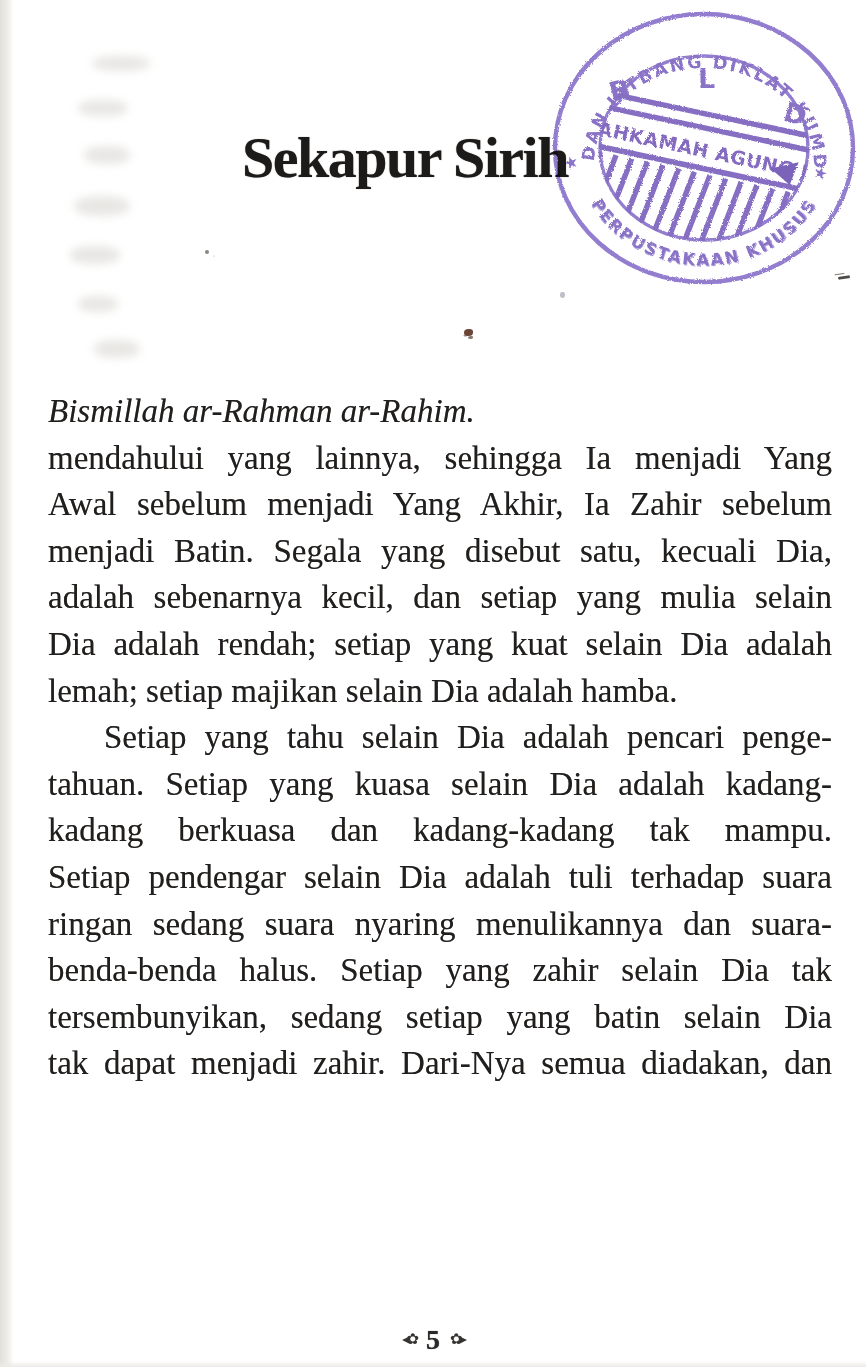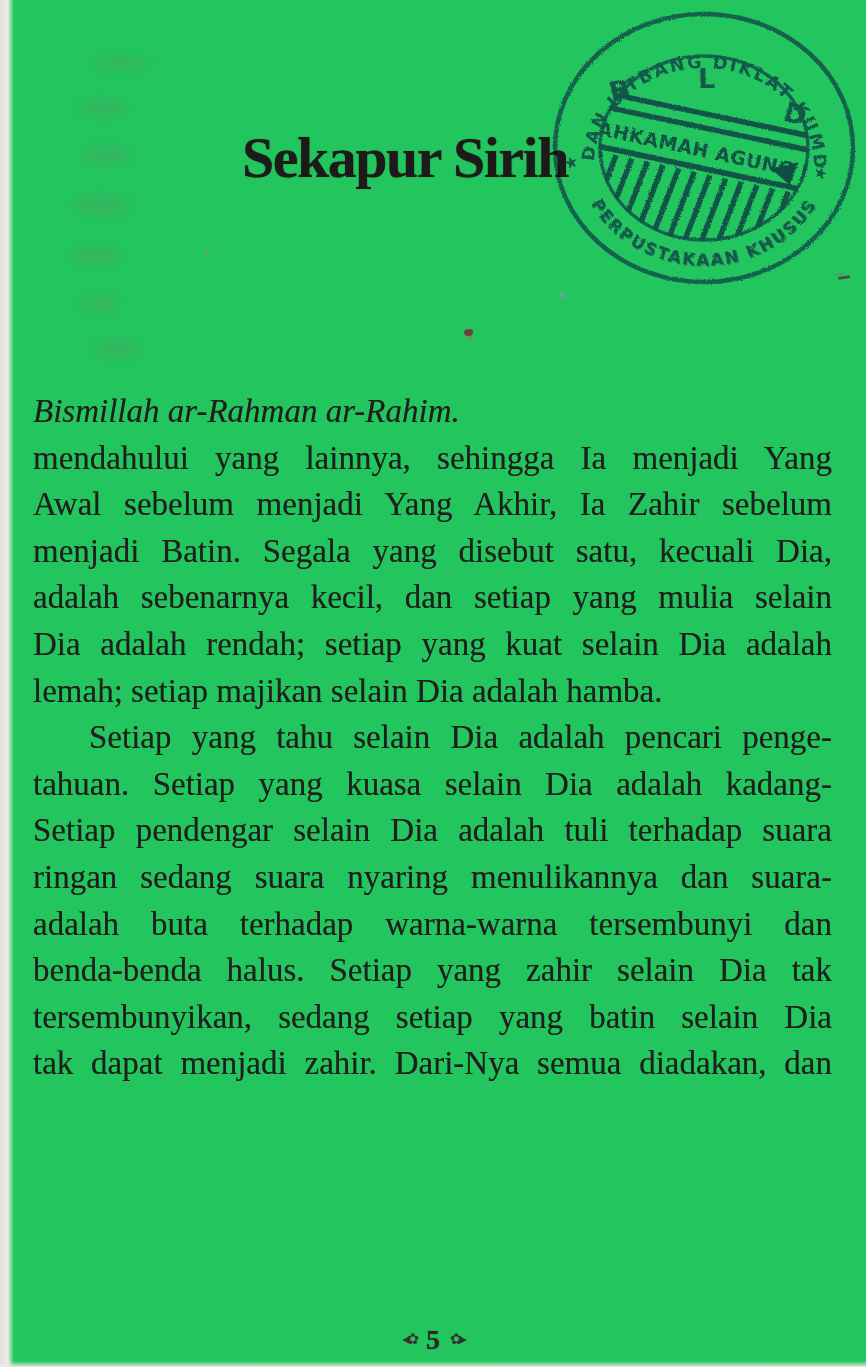"Sekapur Sirih" .page { background: #22c55e -> #ffffff }
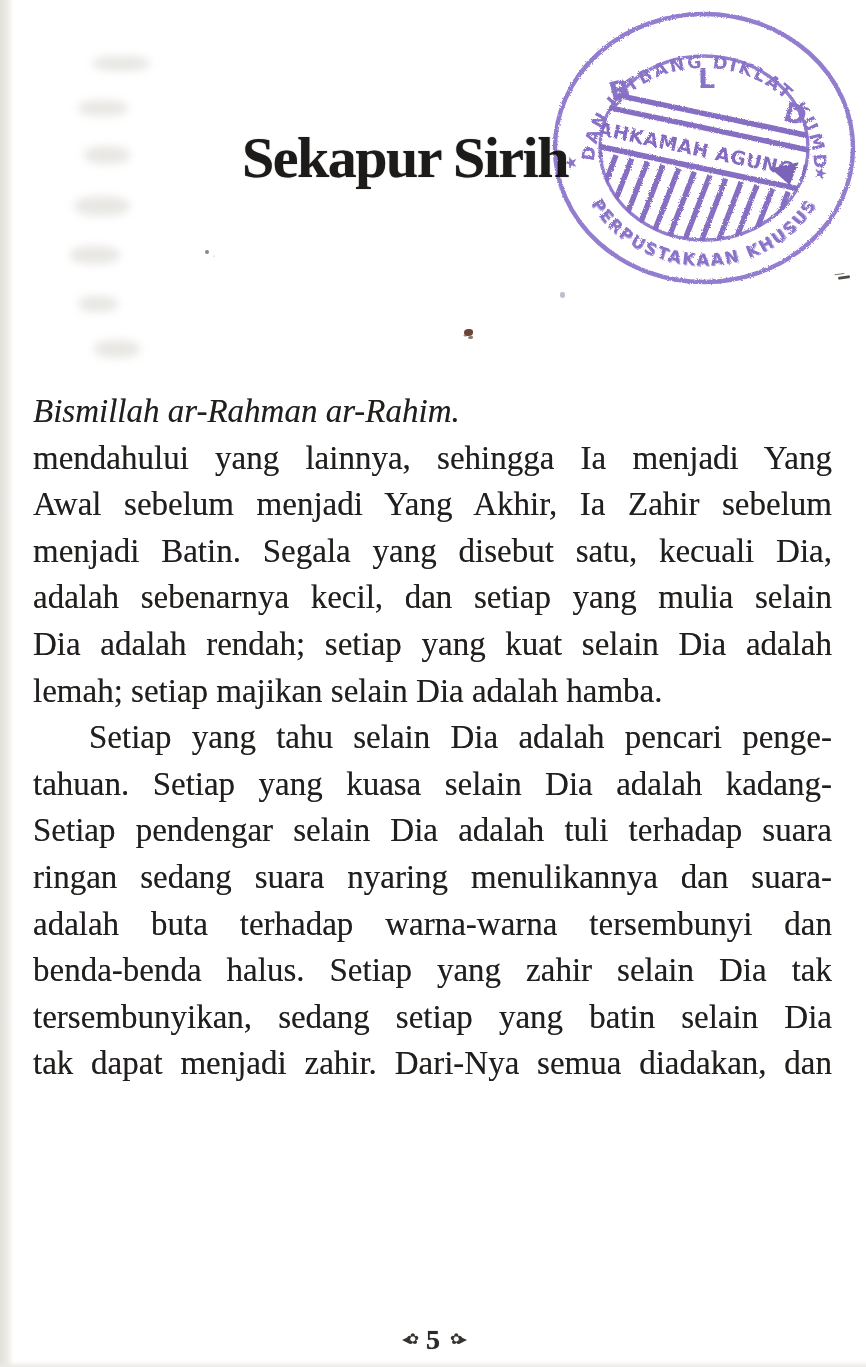"Bismillah ar-Rahman ar-Rahim." .bodyline { margin-left: none -> 15px }
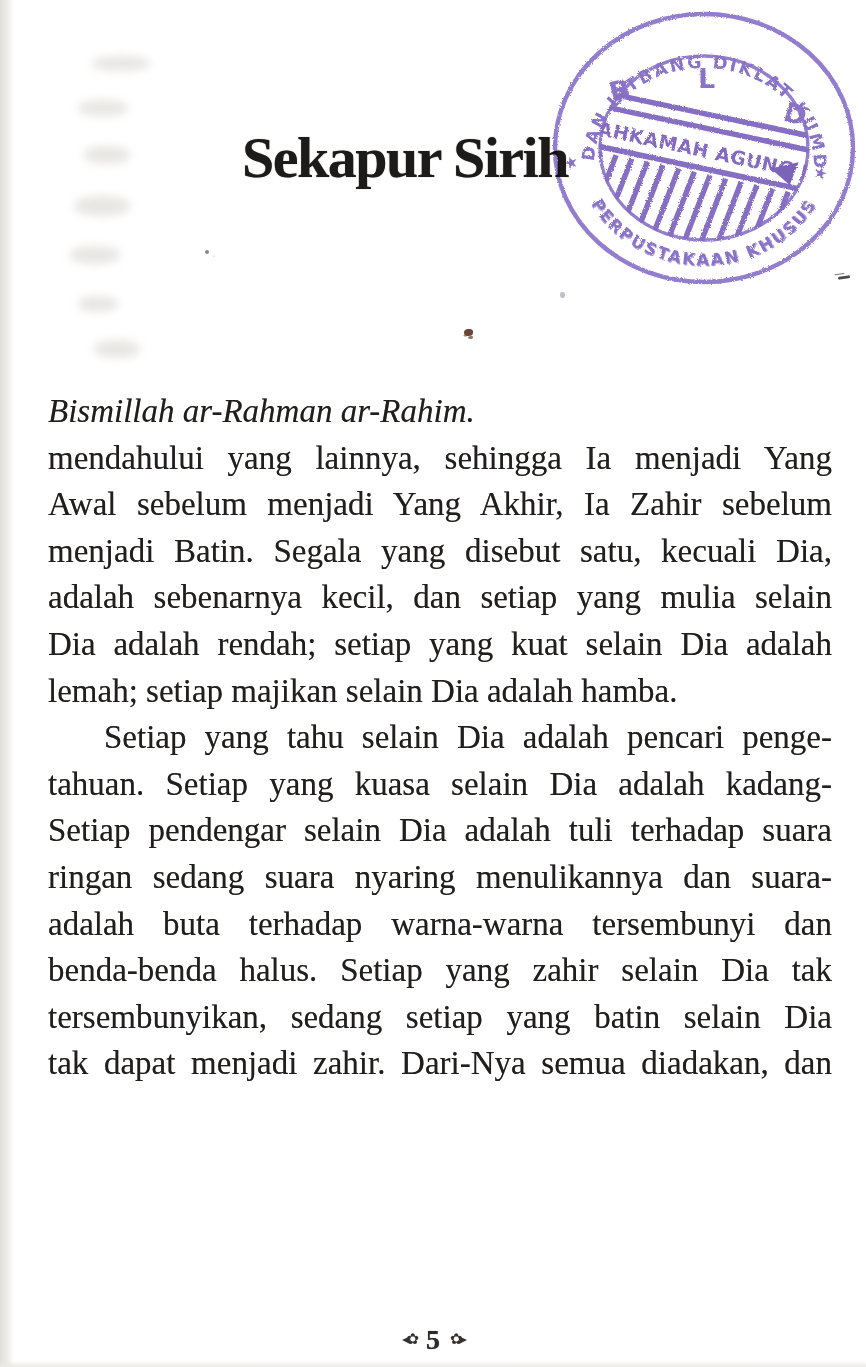"kadang berkuasa dan kadang-kadang tak" div.bodyline { html: none -> <div>kadang berkuasa dan kadang-kadang tak mampu.</div> }
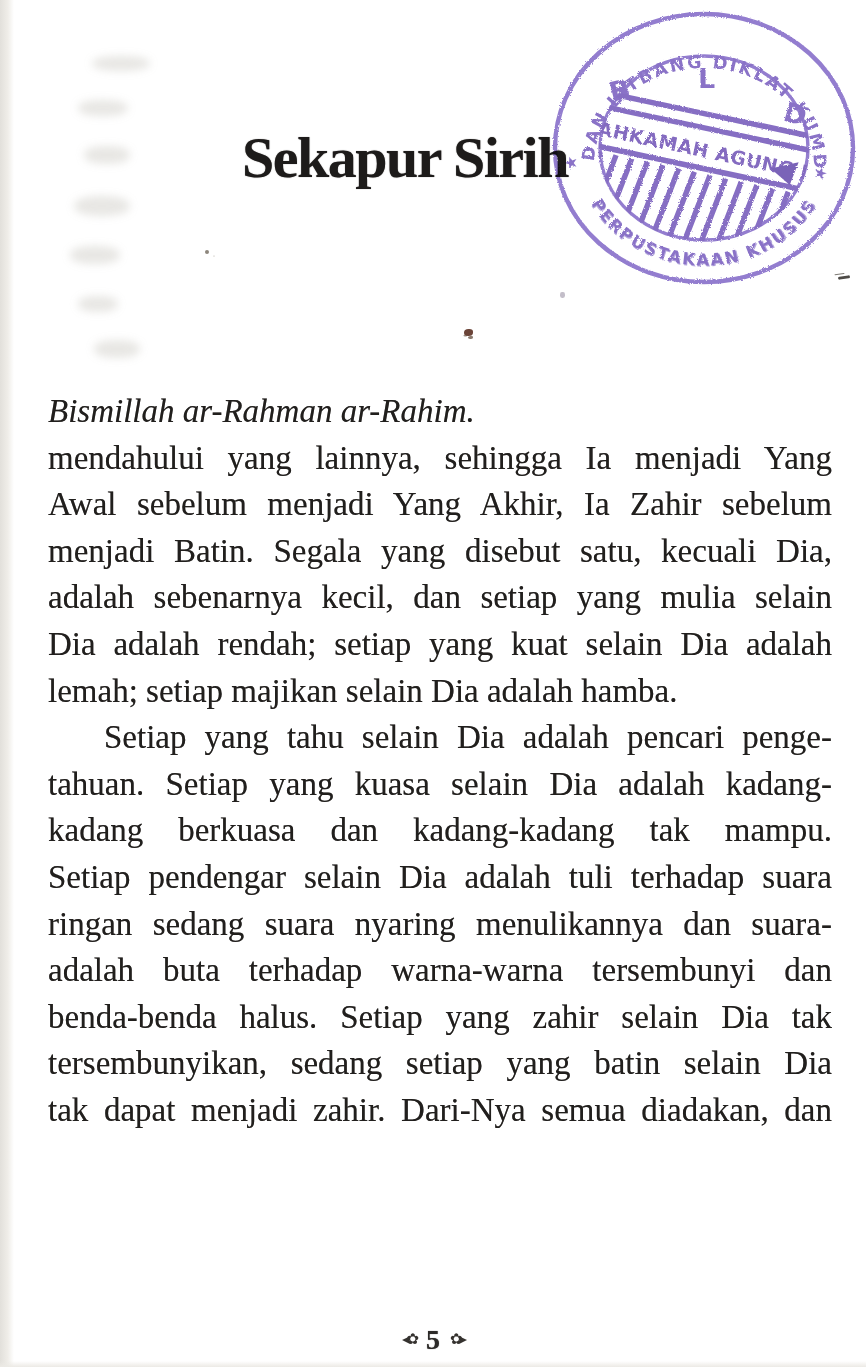"adalah buta terhadap warna-warna" div.bodyline { html: <div>adalah buta terhadap warna-warna tersembunyi dan</div> -> none }
